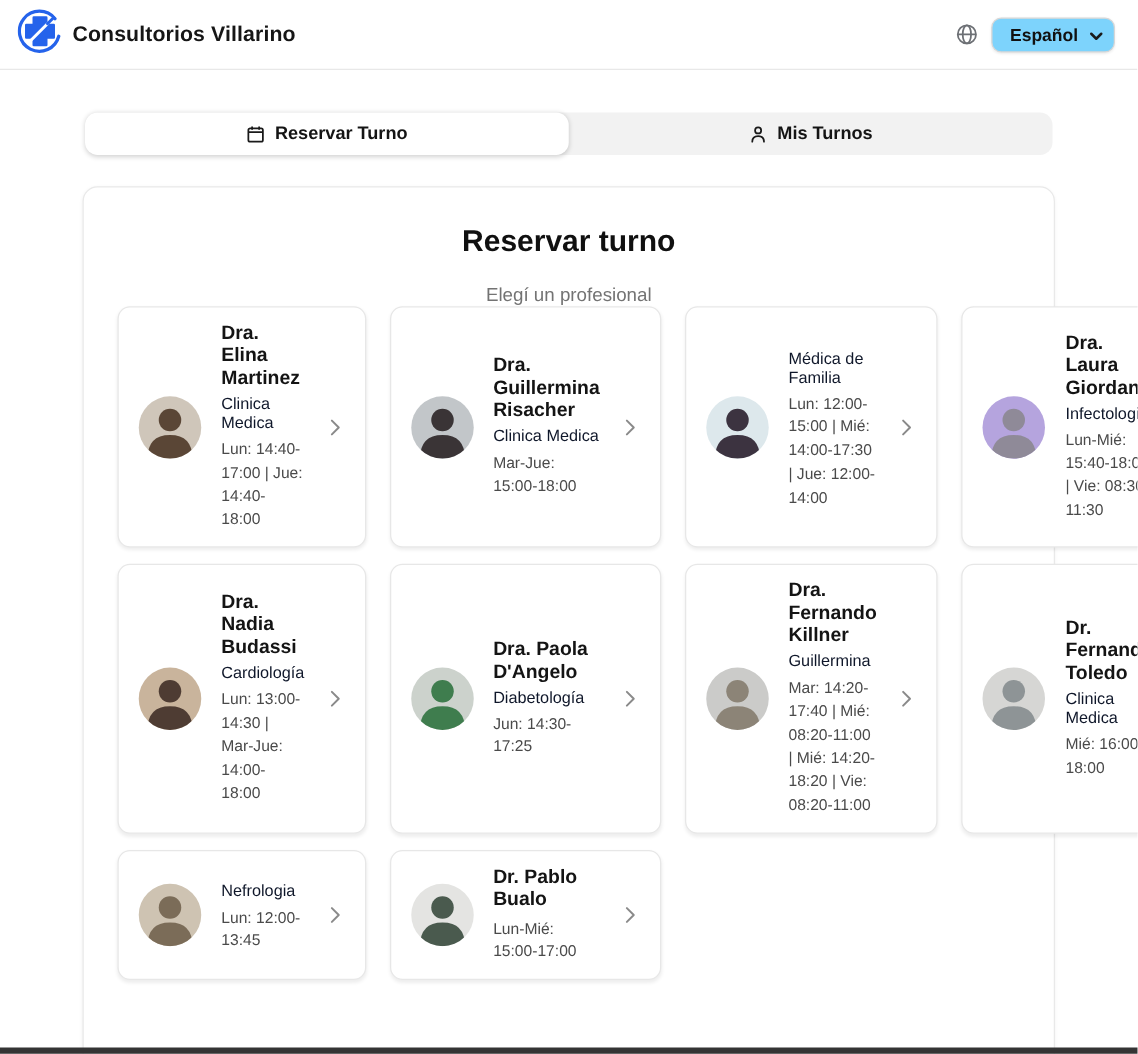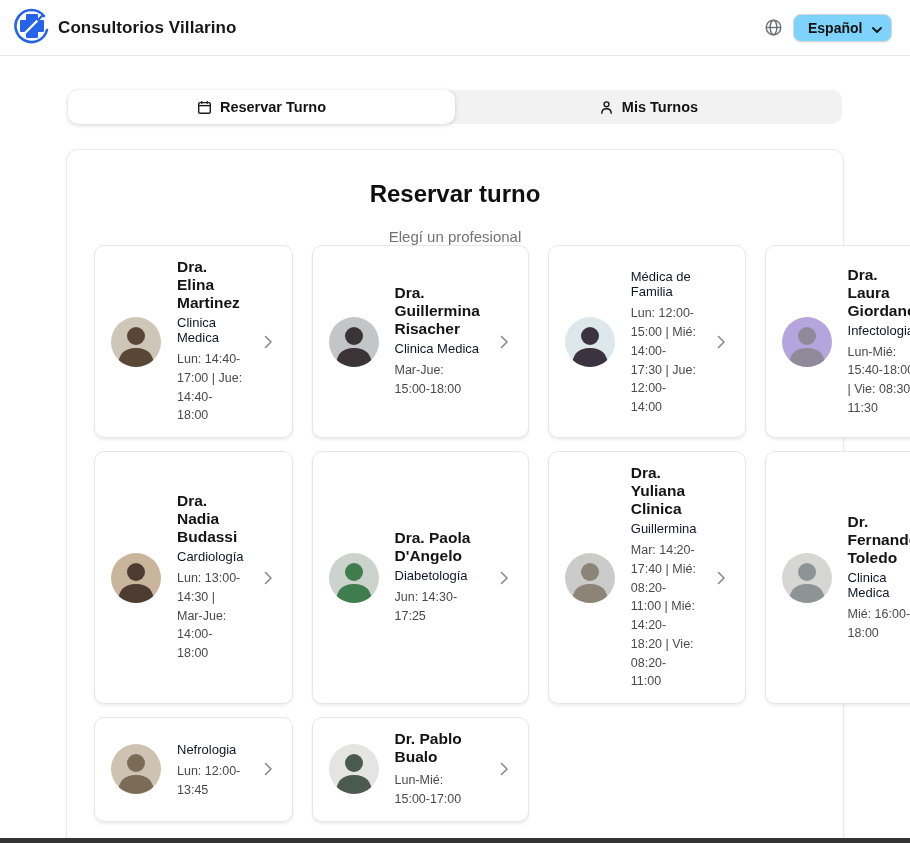"Dra. Yuliana Clinica" div.doc-name { text: Yuliana Clinica -> Fernando Killner }
